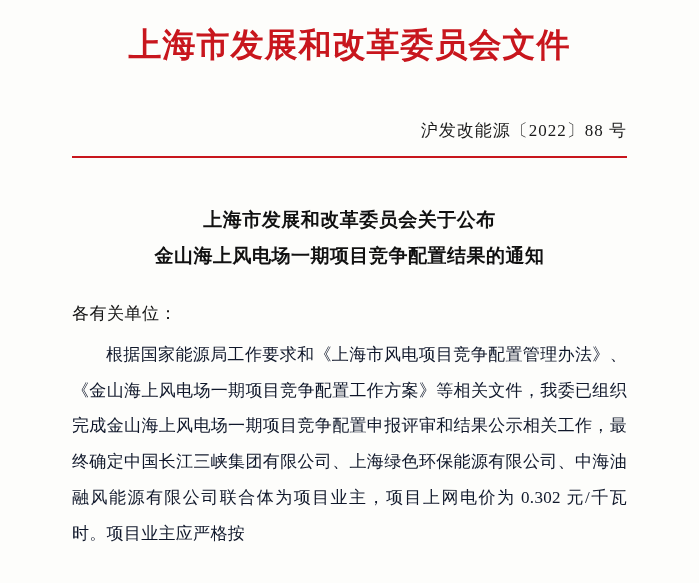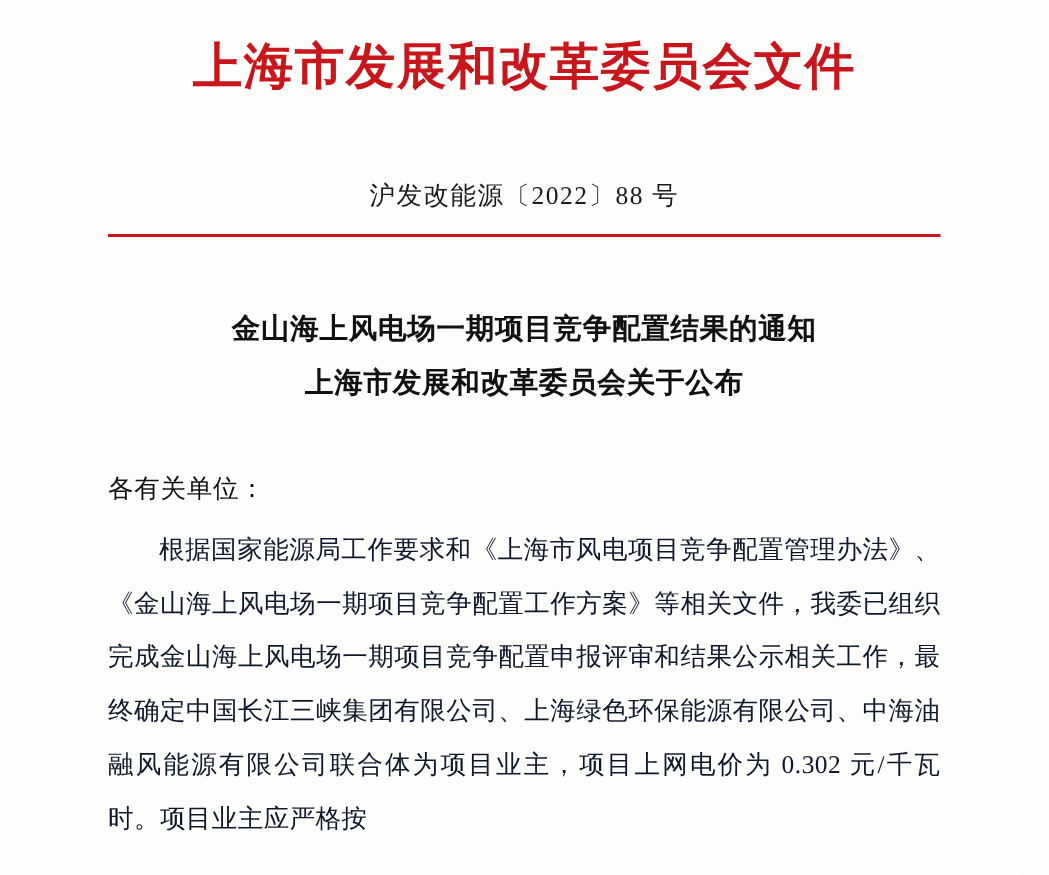"沪发改能源〔2022〕88 号" .doc-number { text-align: center -> right }
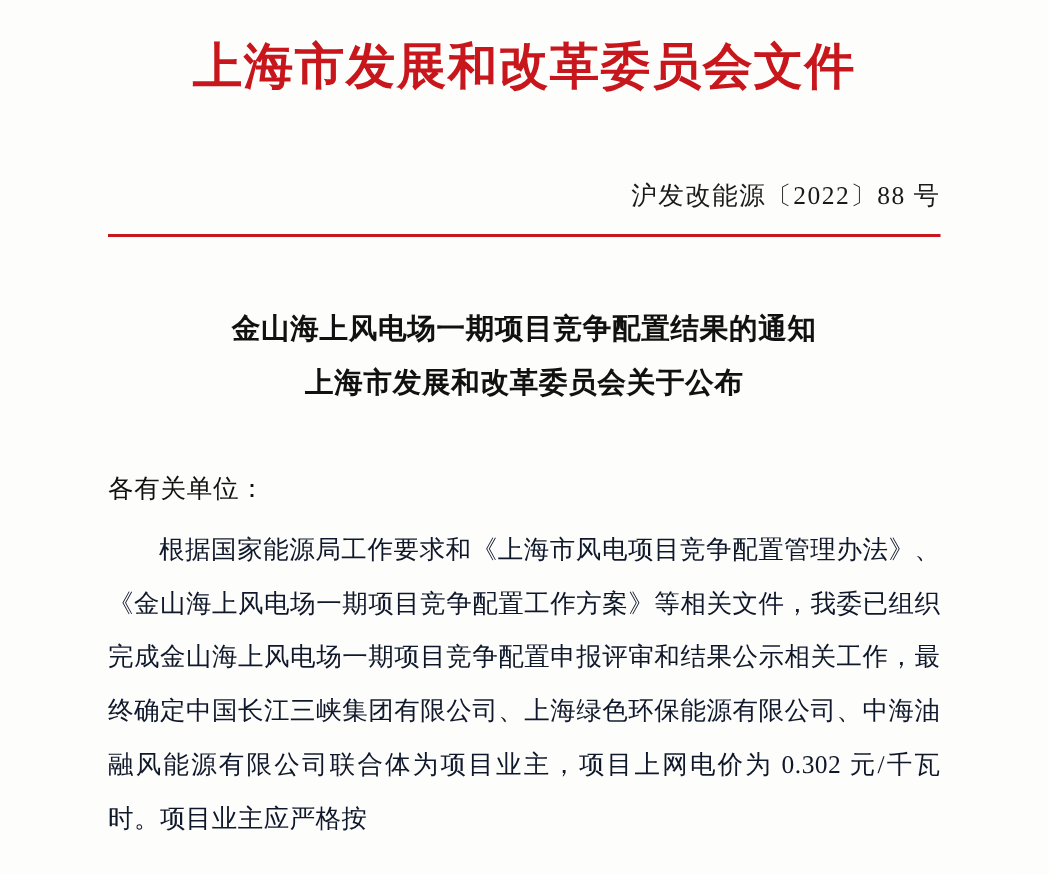"金山海上风电场一期项目竞争配置结果的通知" div { order: before "上海市发展和改革委员会关于公布" -> after "上海市发展和改革委员会关于公布" }
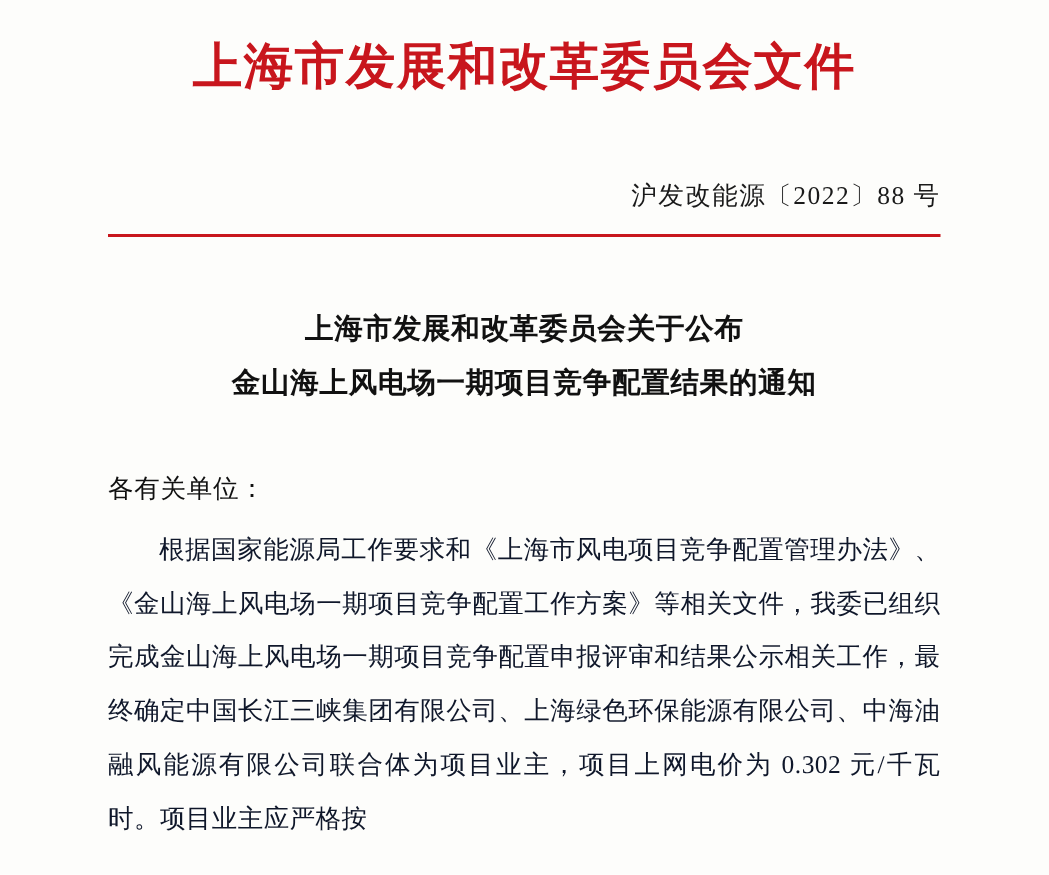"各有关单位：" .salutation { margin-top: 40px -> 28px }
